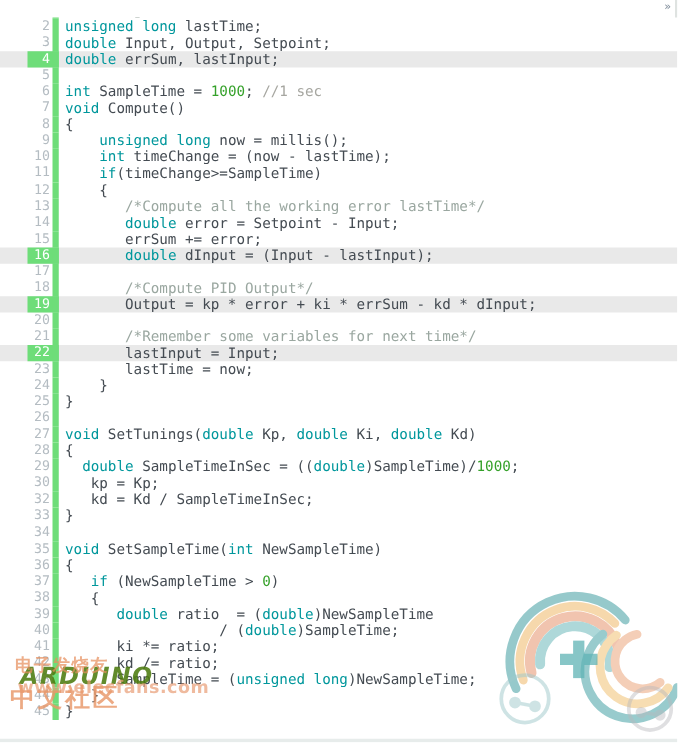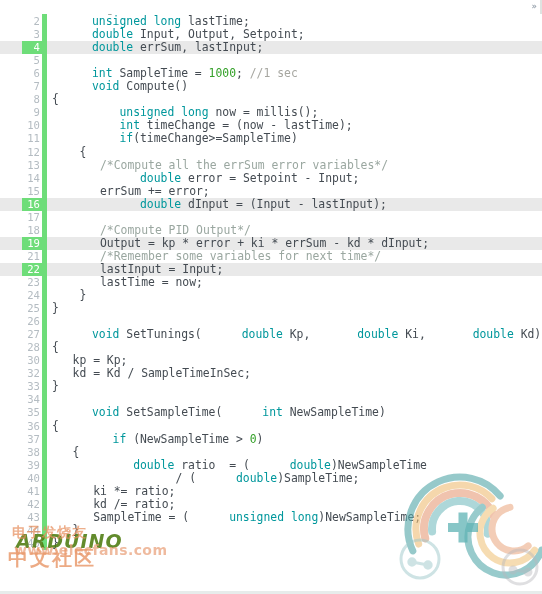"unsigned long" .kw { margin-left: 40px -> none }
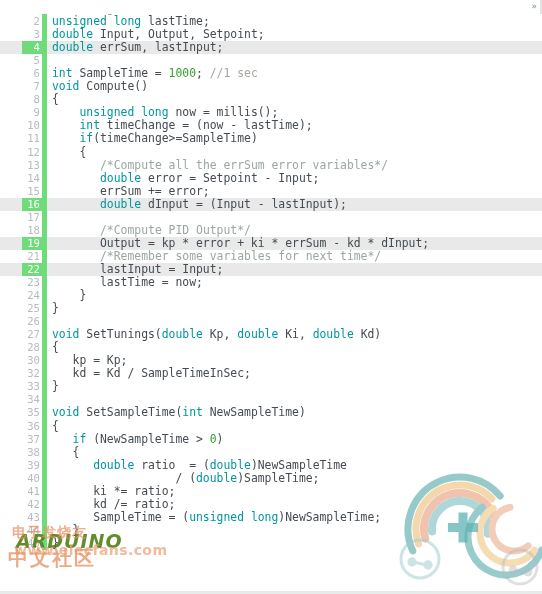"/*Compute all the errSum error" span.cmt { text: errSum error variables -> working error lastTime }
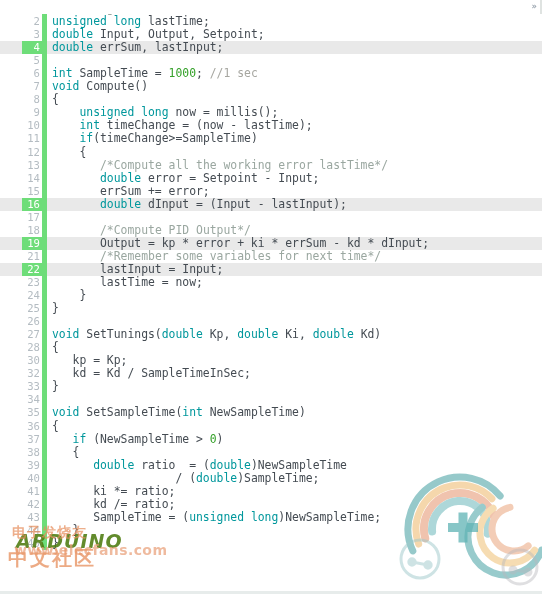"20" div.line { html: none -> <div><div></div><div>20</div><div><span></span></div></div> }
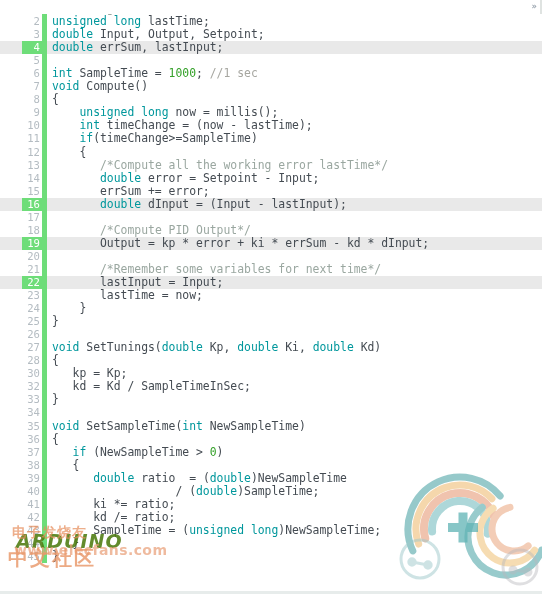"29" div.line { html: none -> <div><div></div><div>29</div><div><span> </span><span>double</span><span> SampleTimeInSec = ((</span><span>double</span><span>)SampleTime)/</span><span>1000</span><span>;</span></div></div> }
